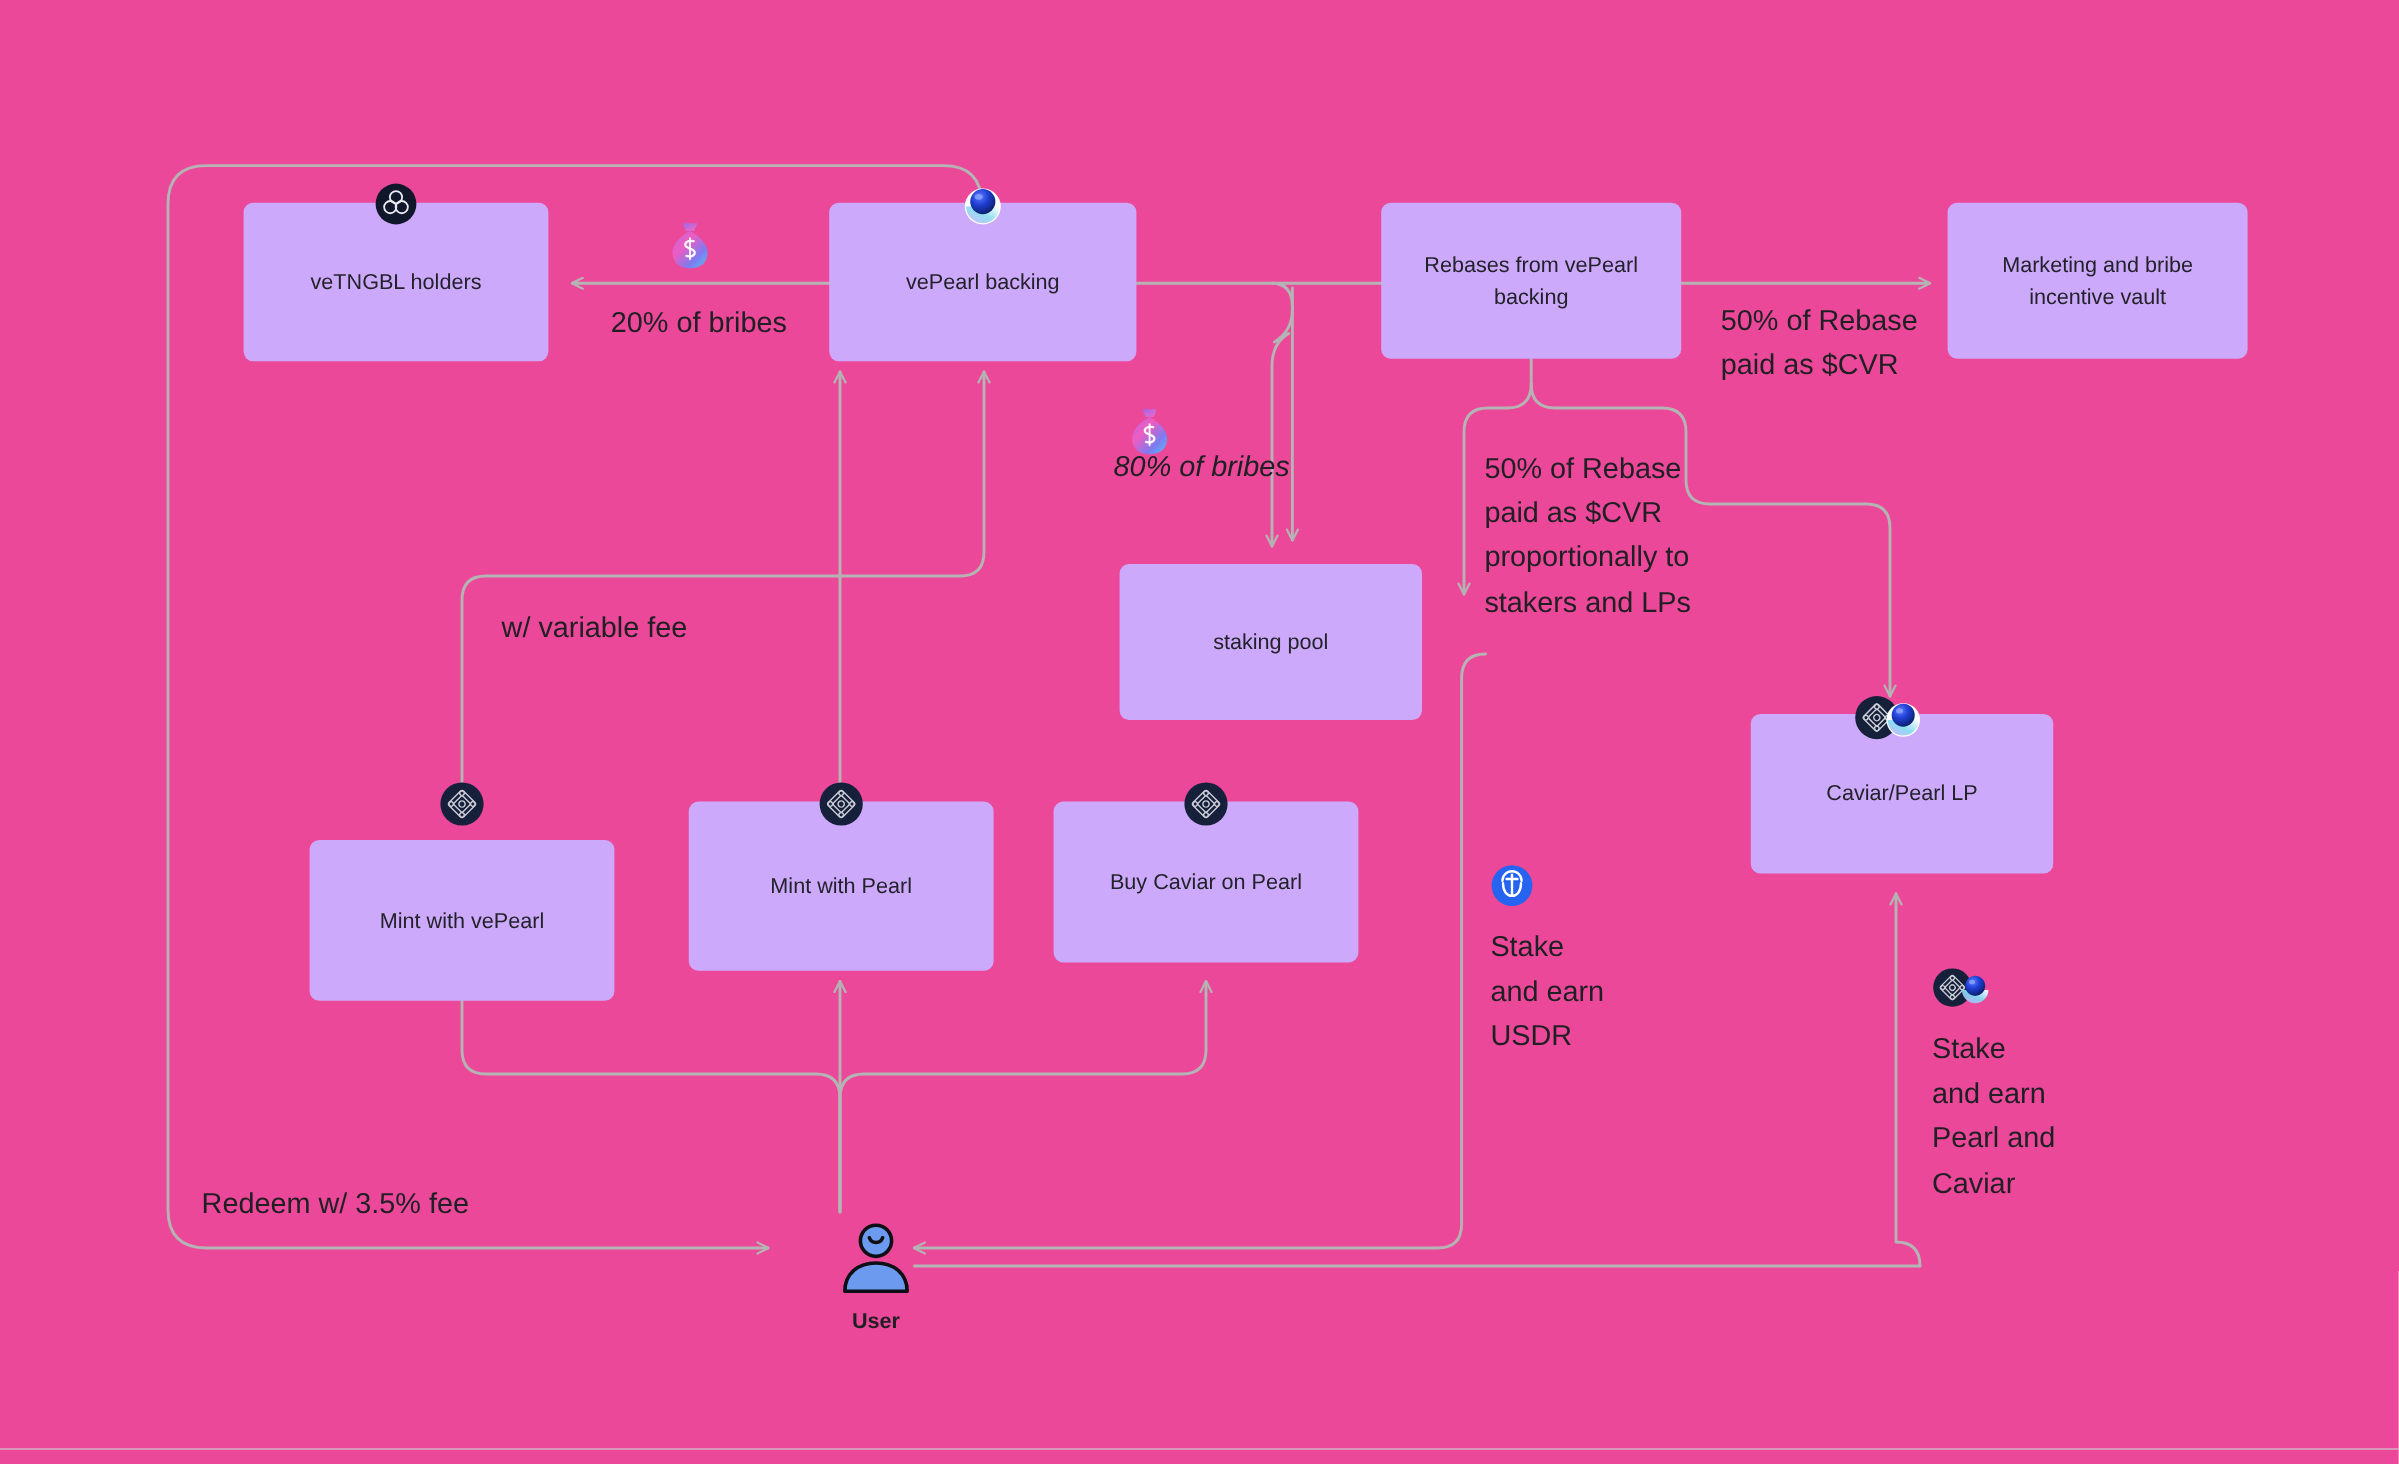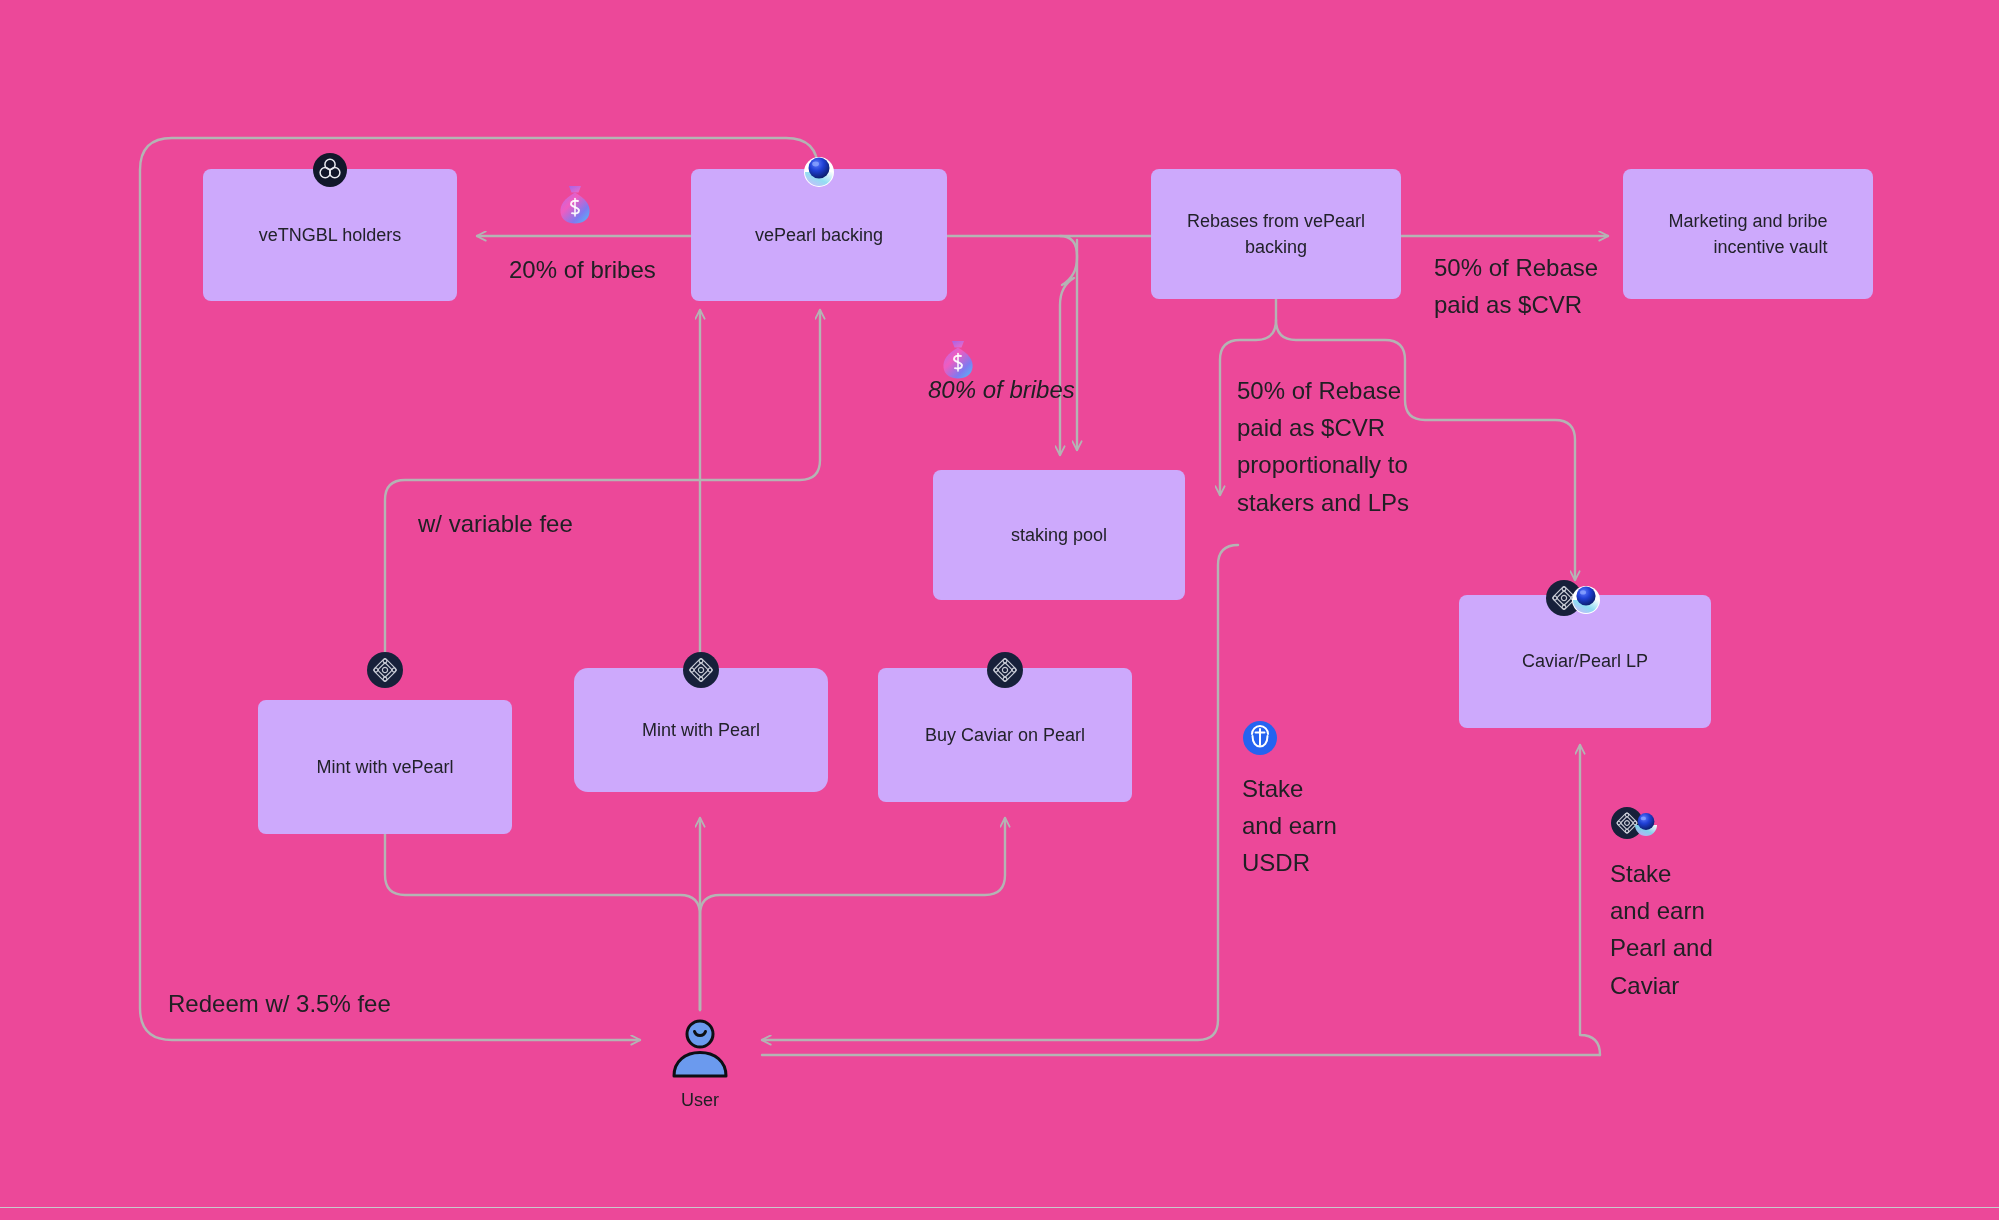"Marketing and bribe" div.node { text-align: right -> none }
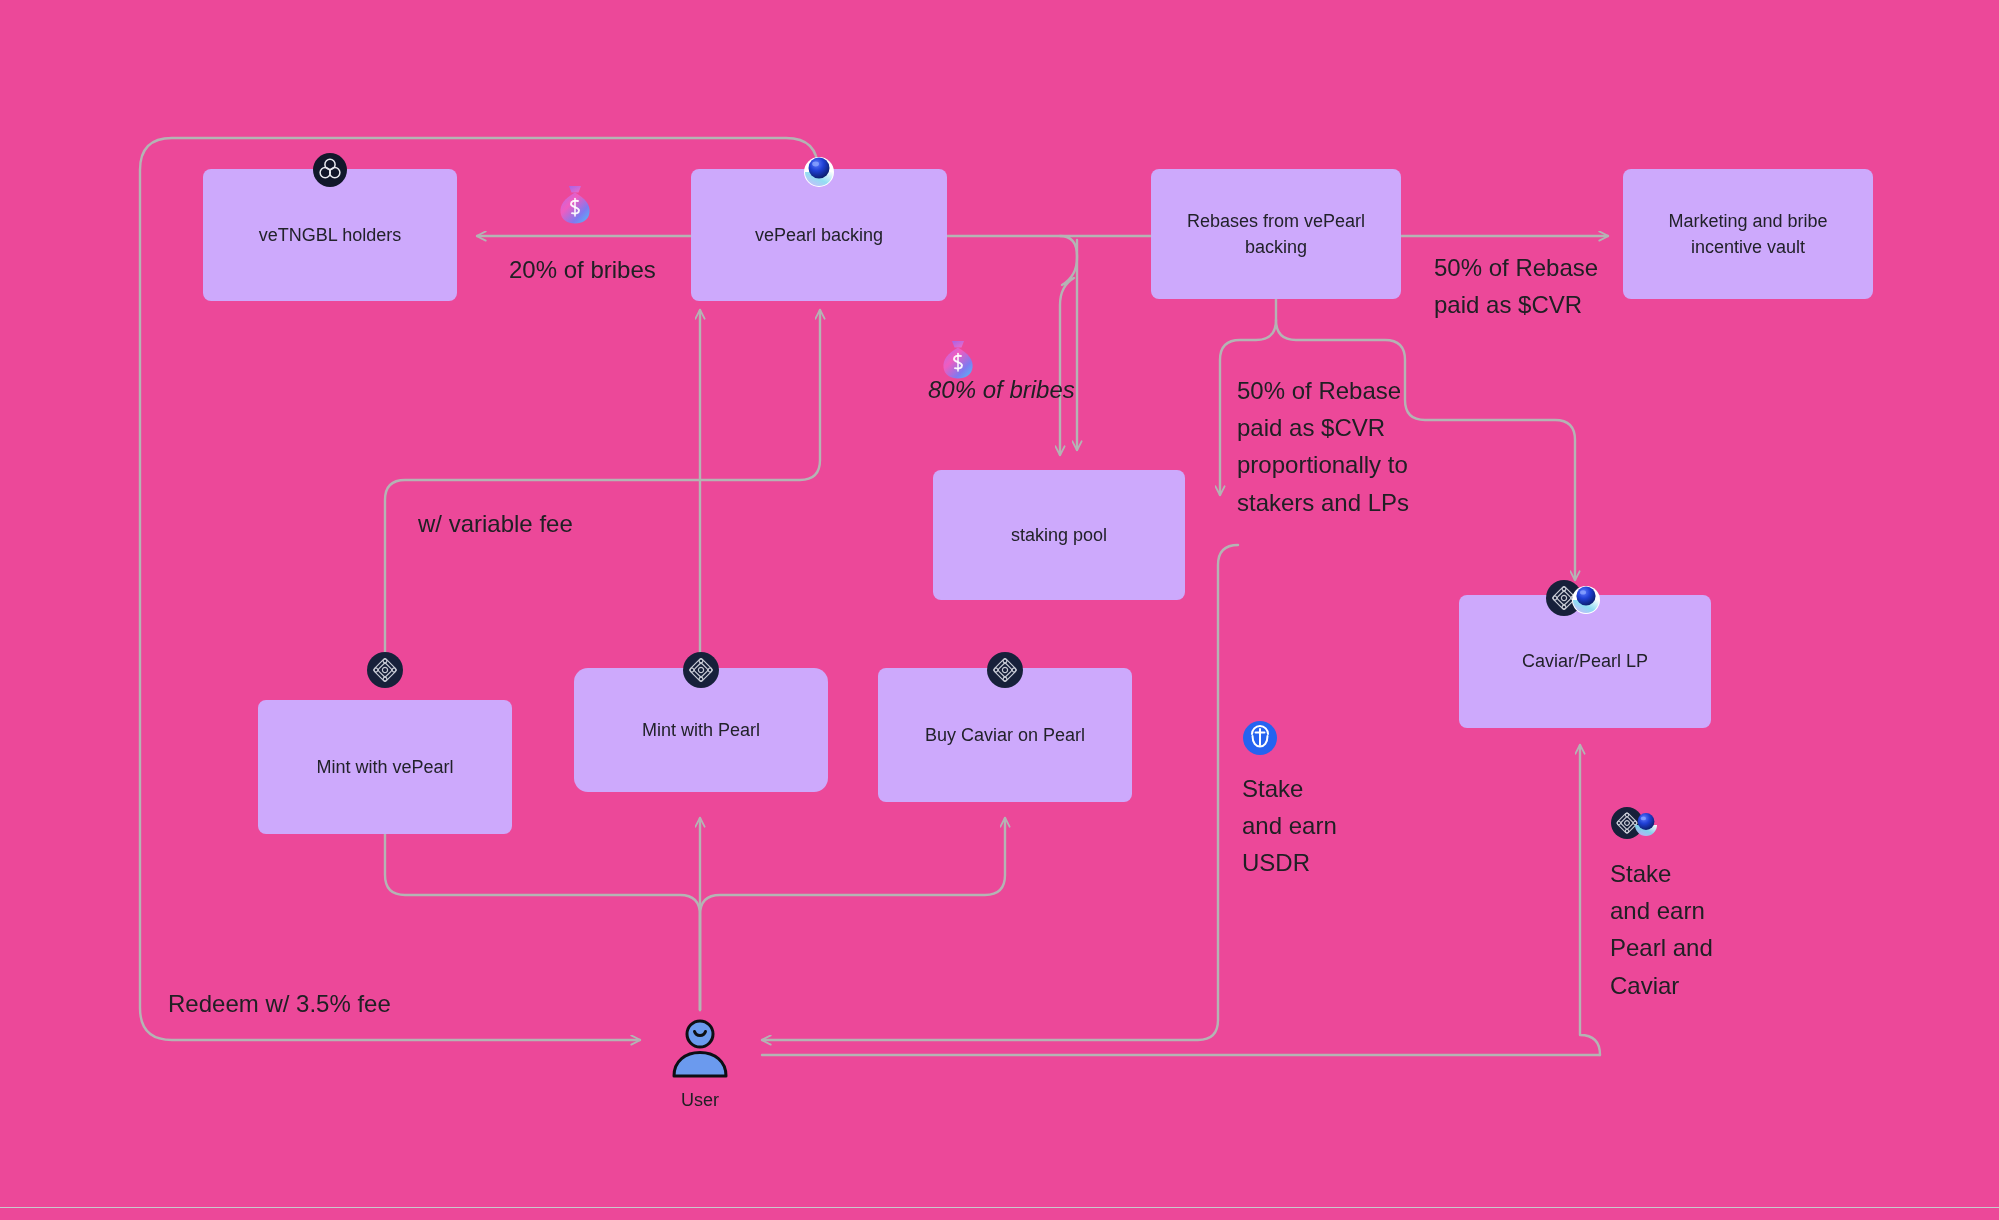"Mint with Pearl" div.node { border-radius: 14px -> none; height: 124px -> 141px }
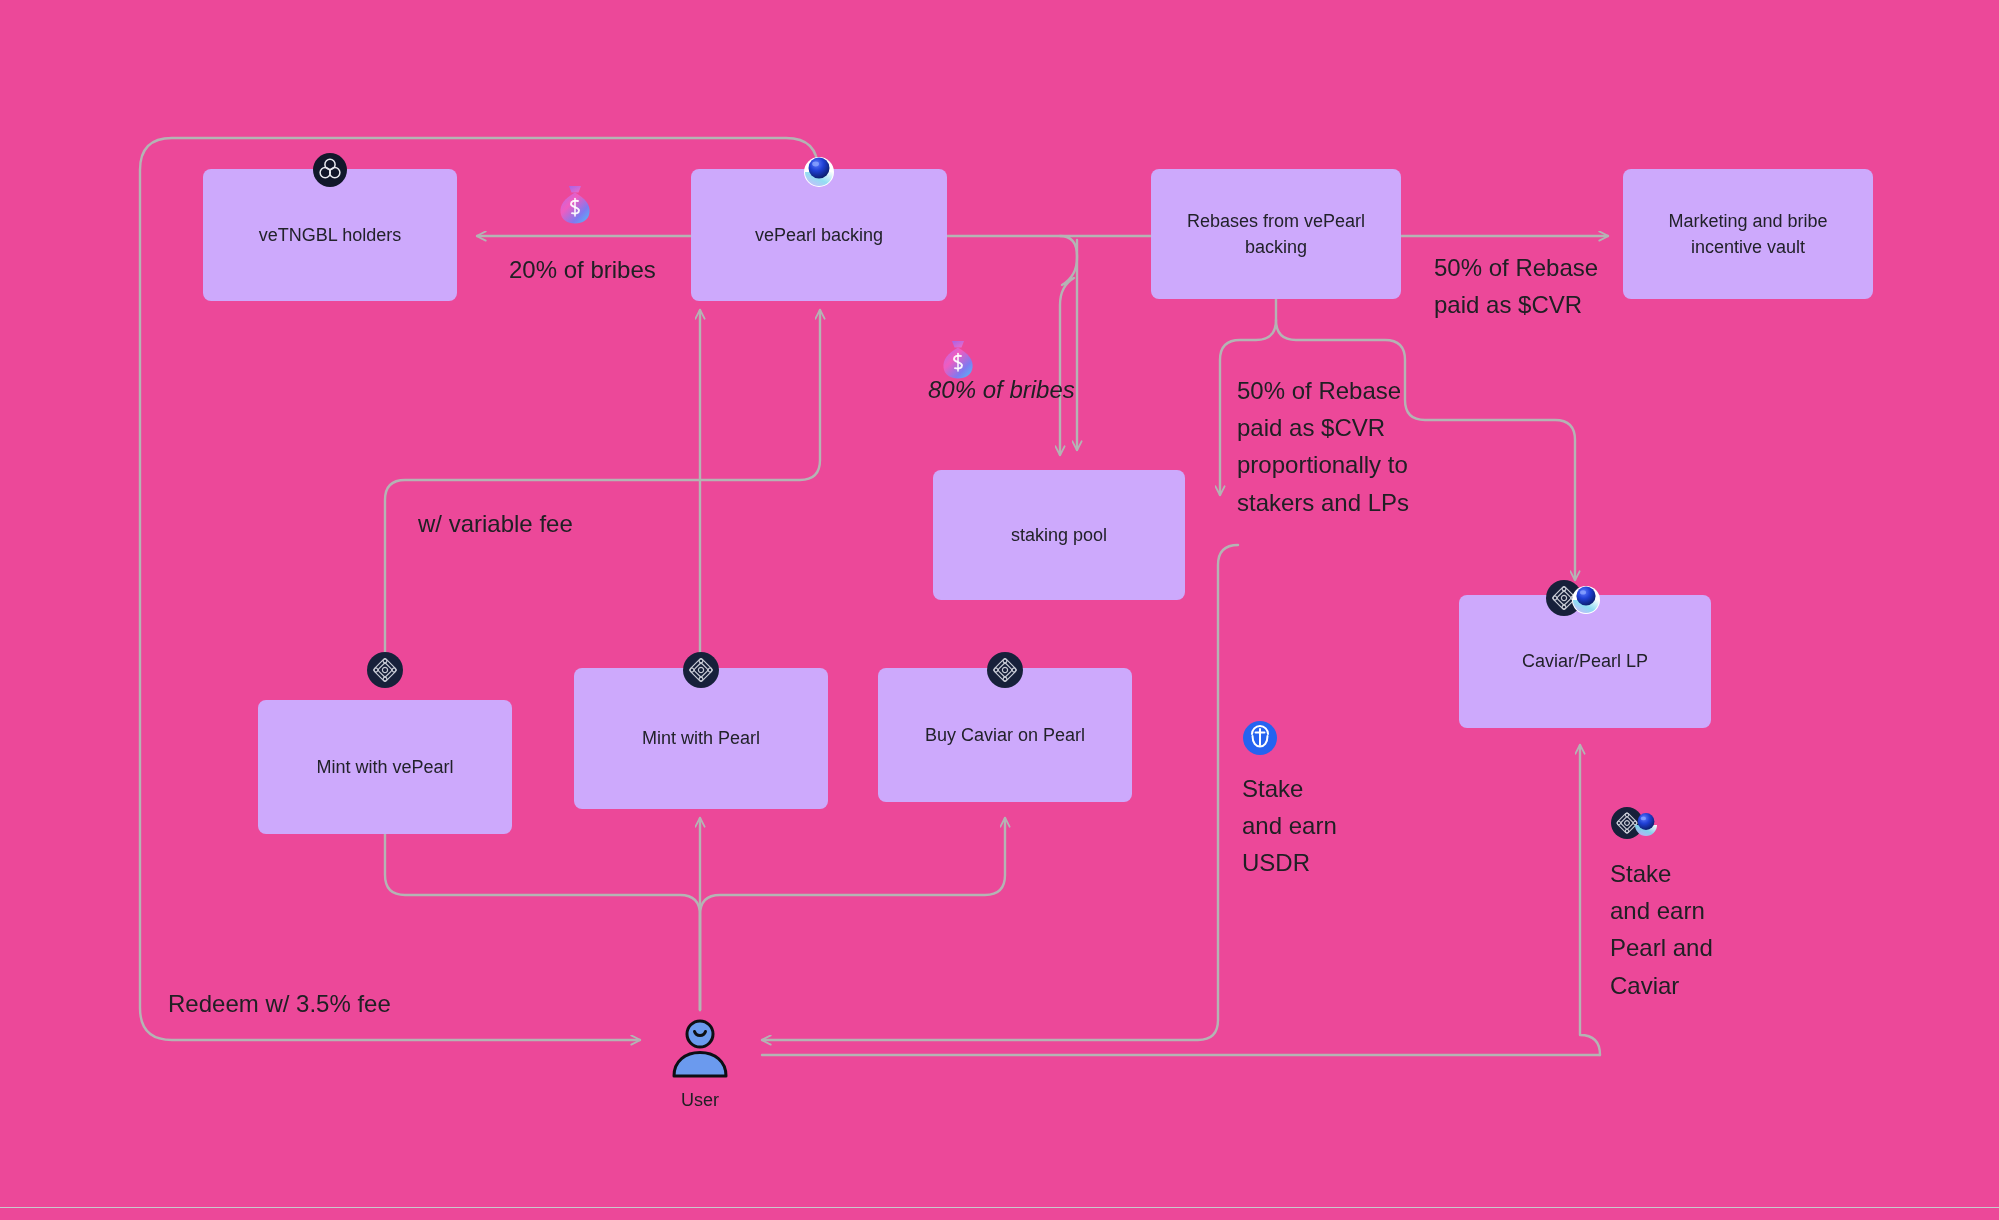"User" div.userwrap { font-weight: none -> bold; left: 663px -> 693px }
